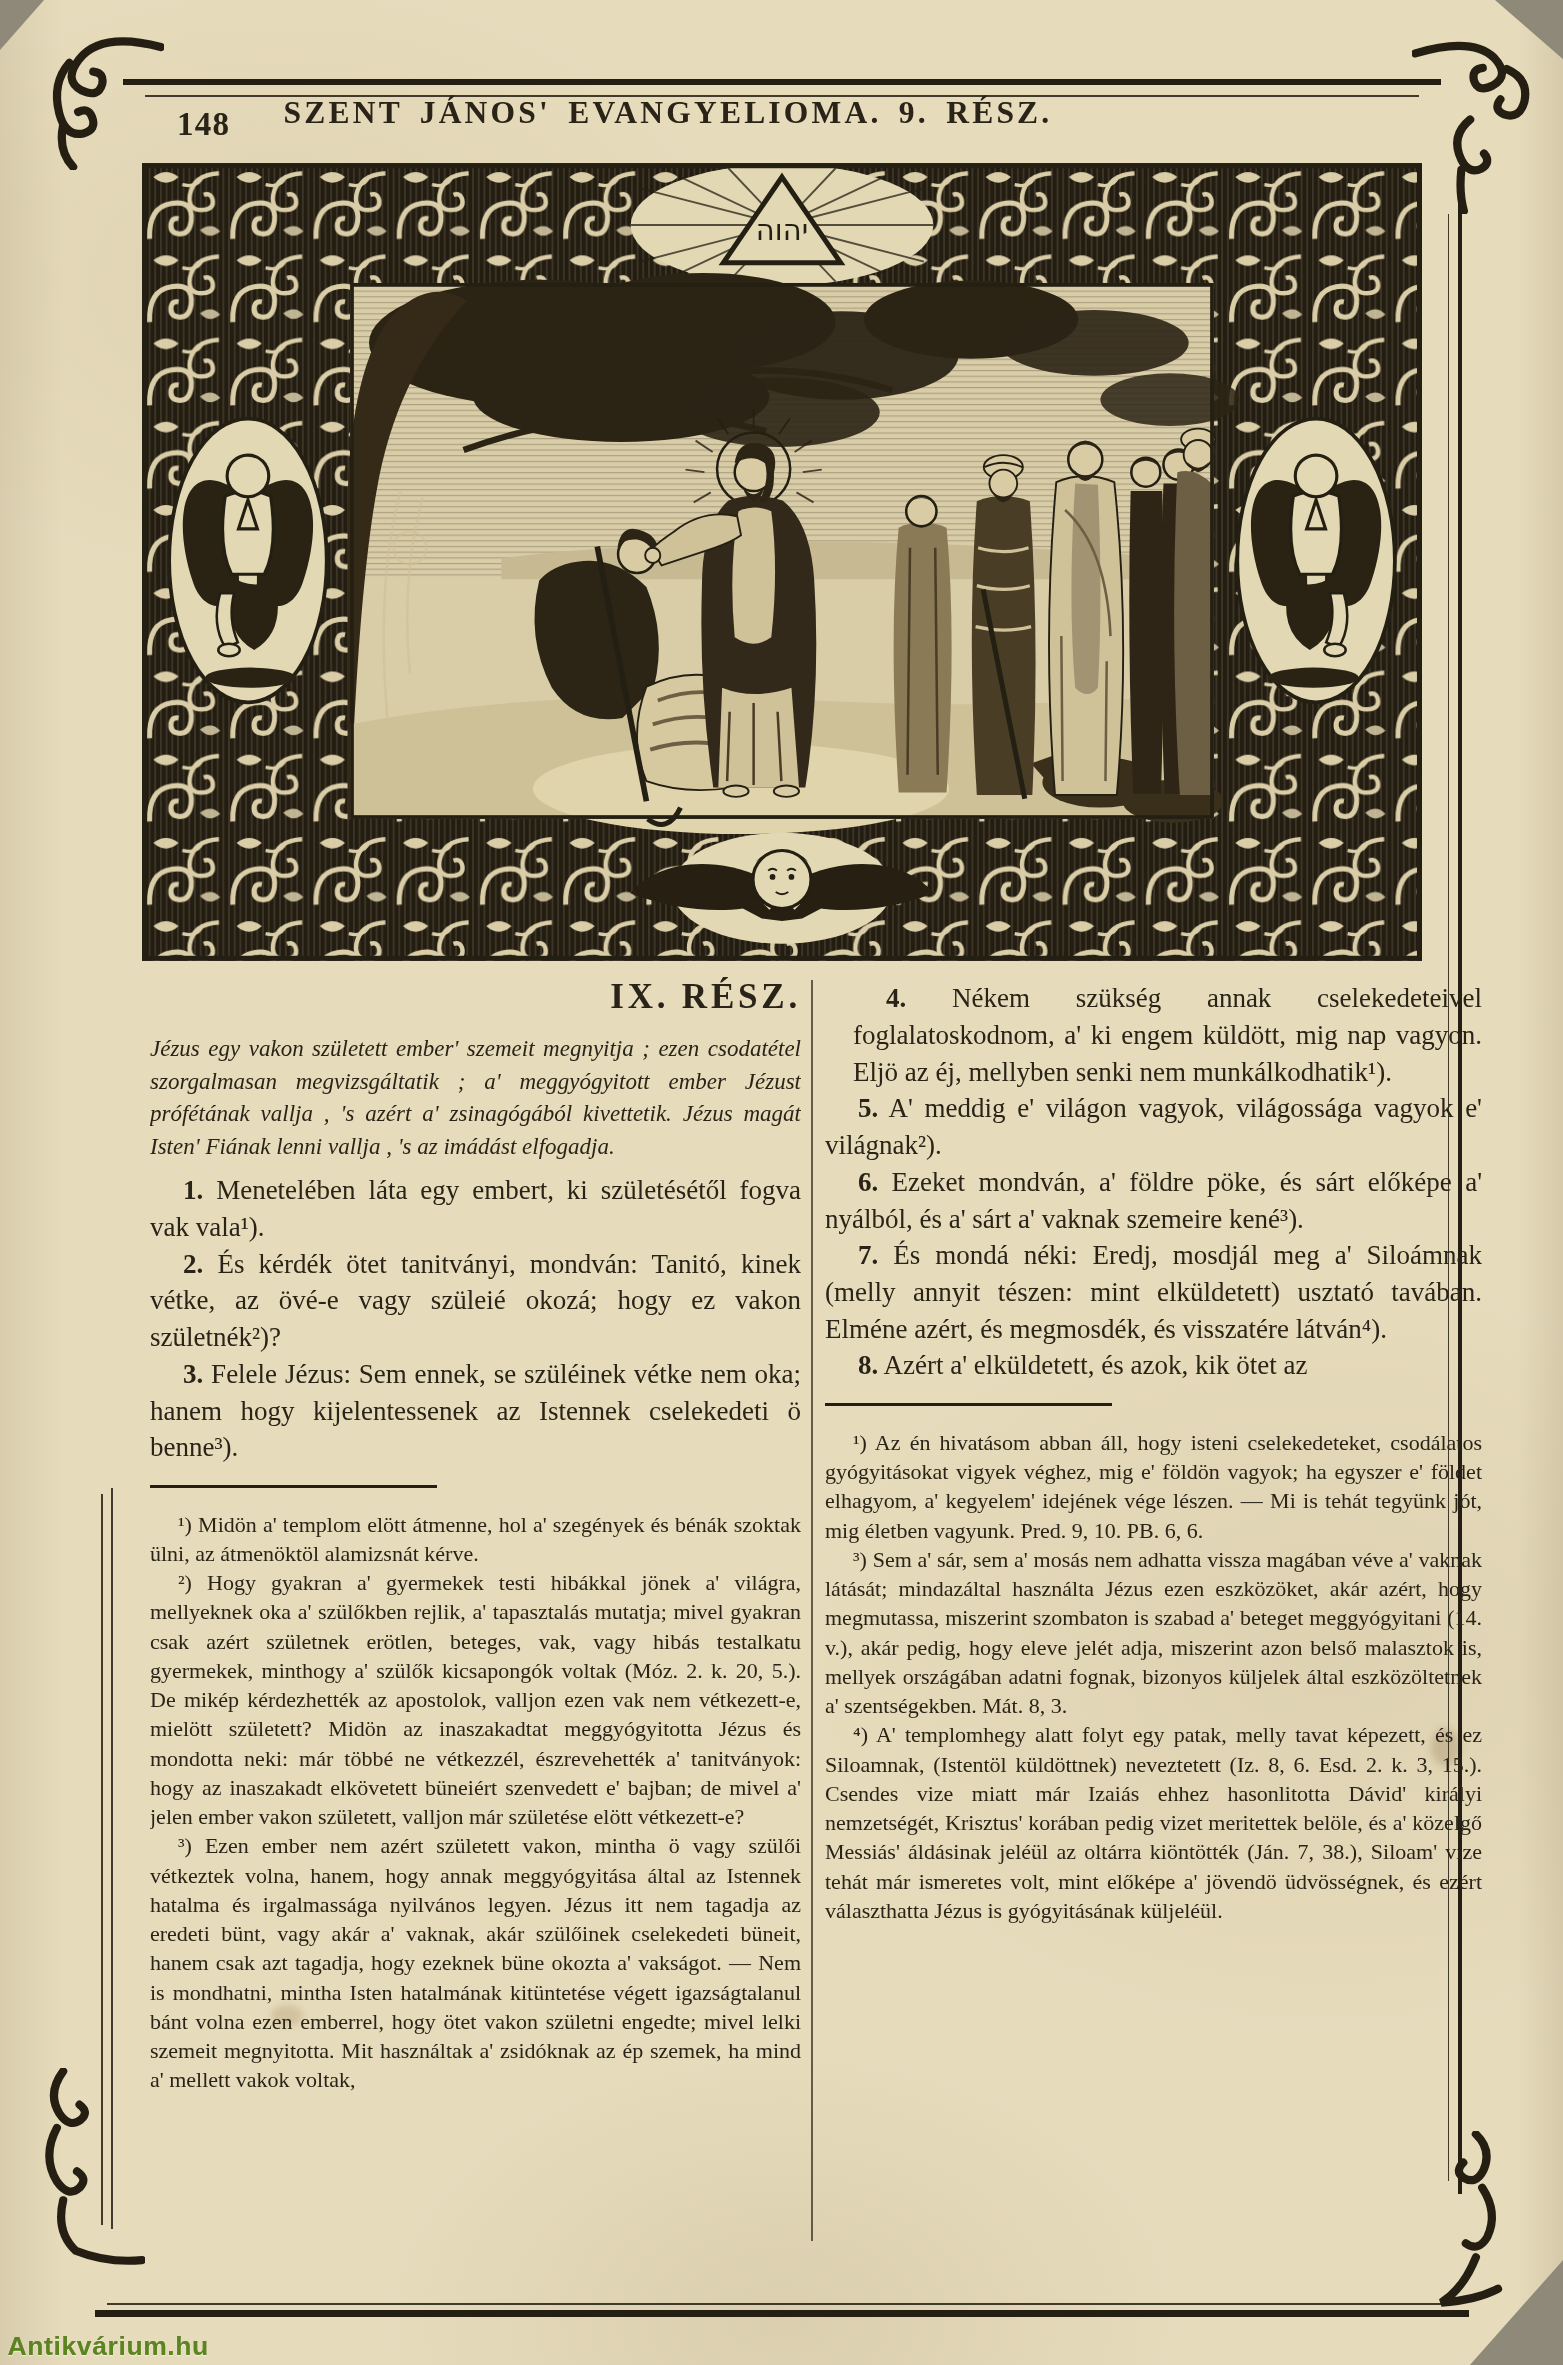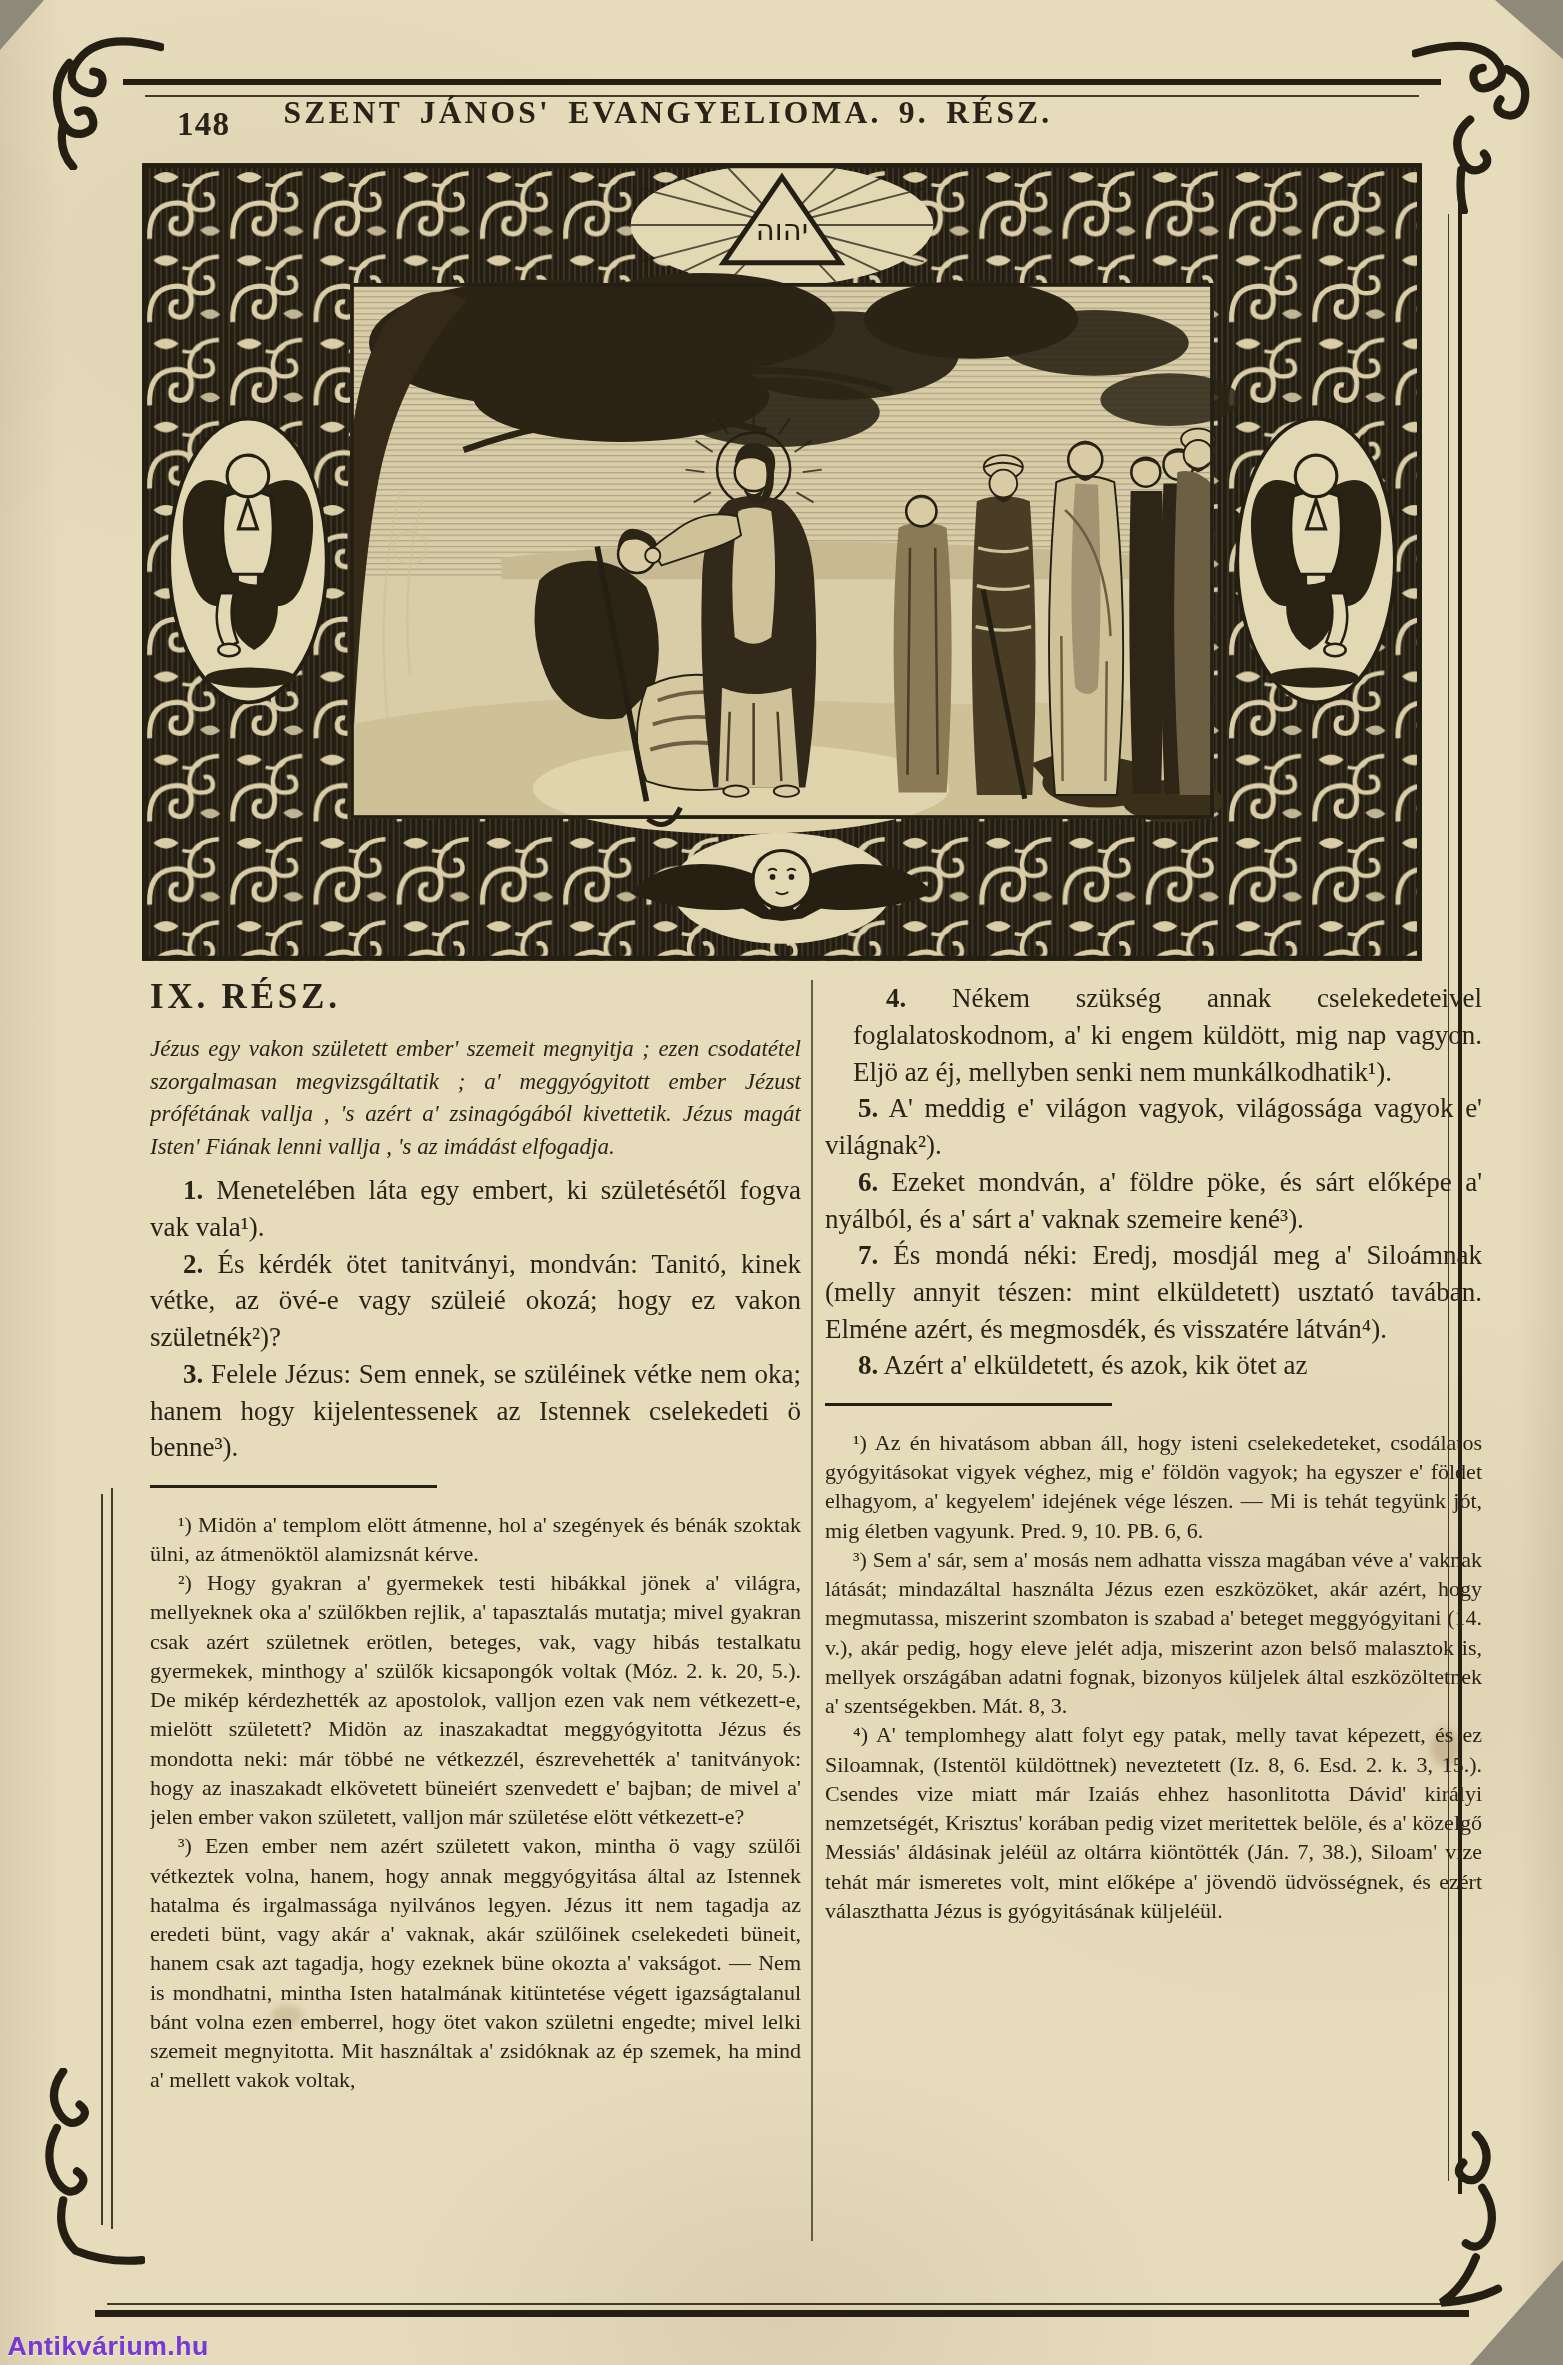"IX. RÉSZ." .section-heading { text-align: left -> right }
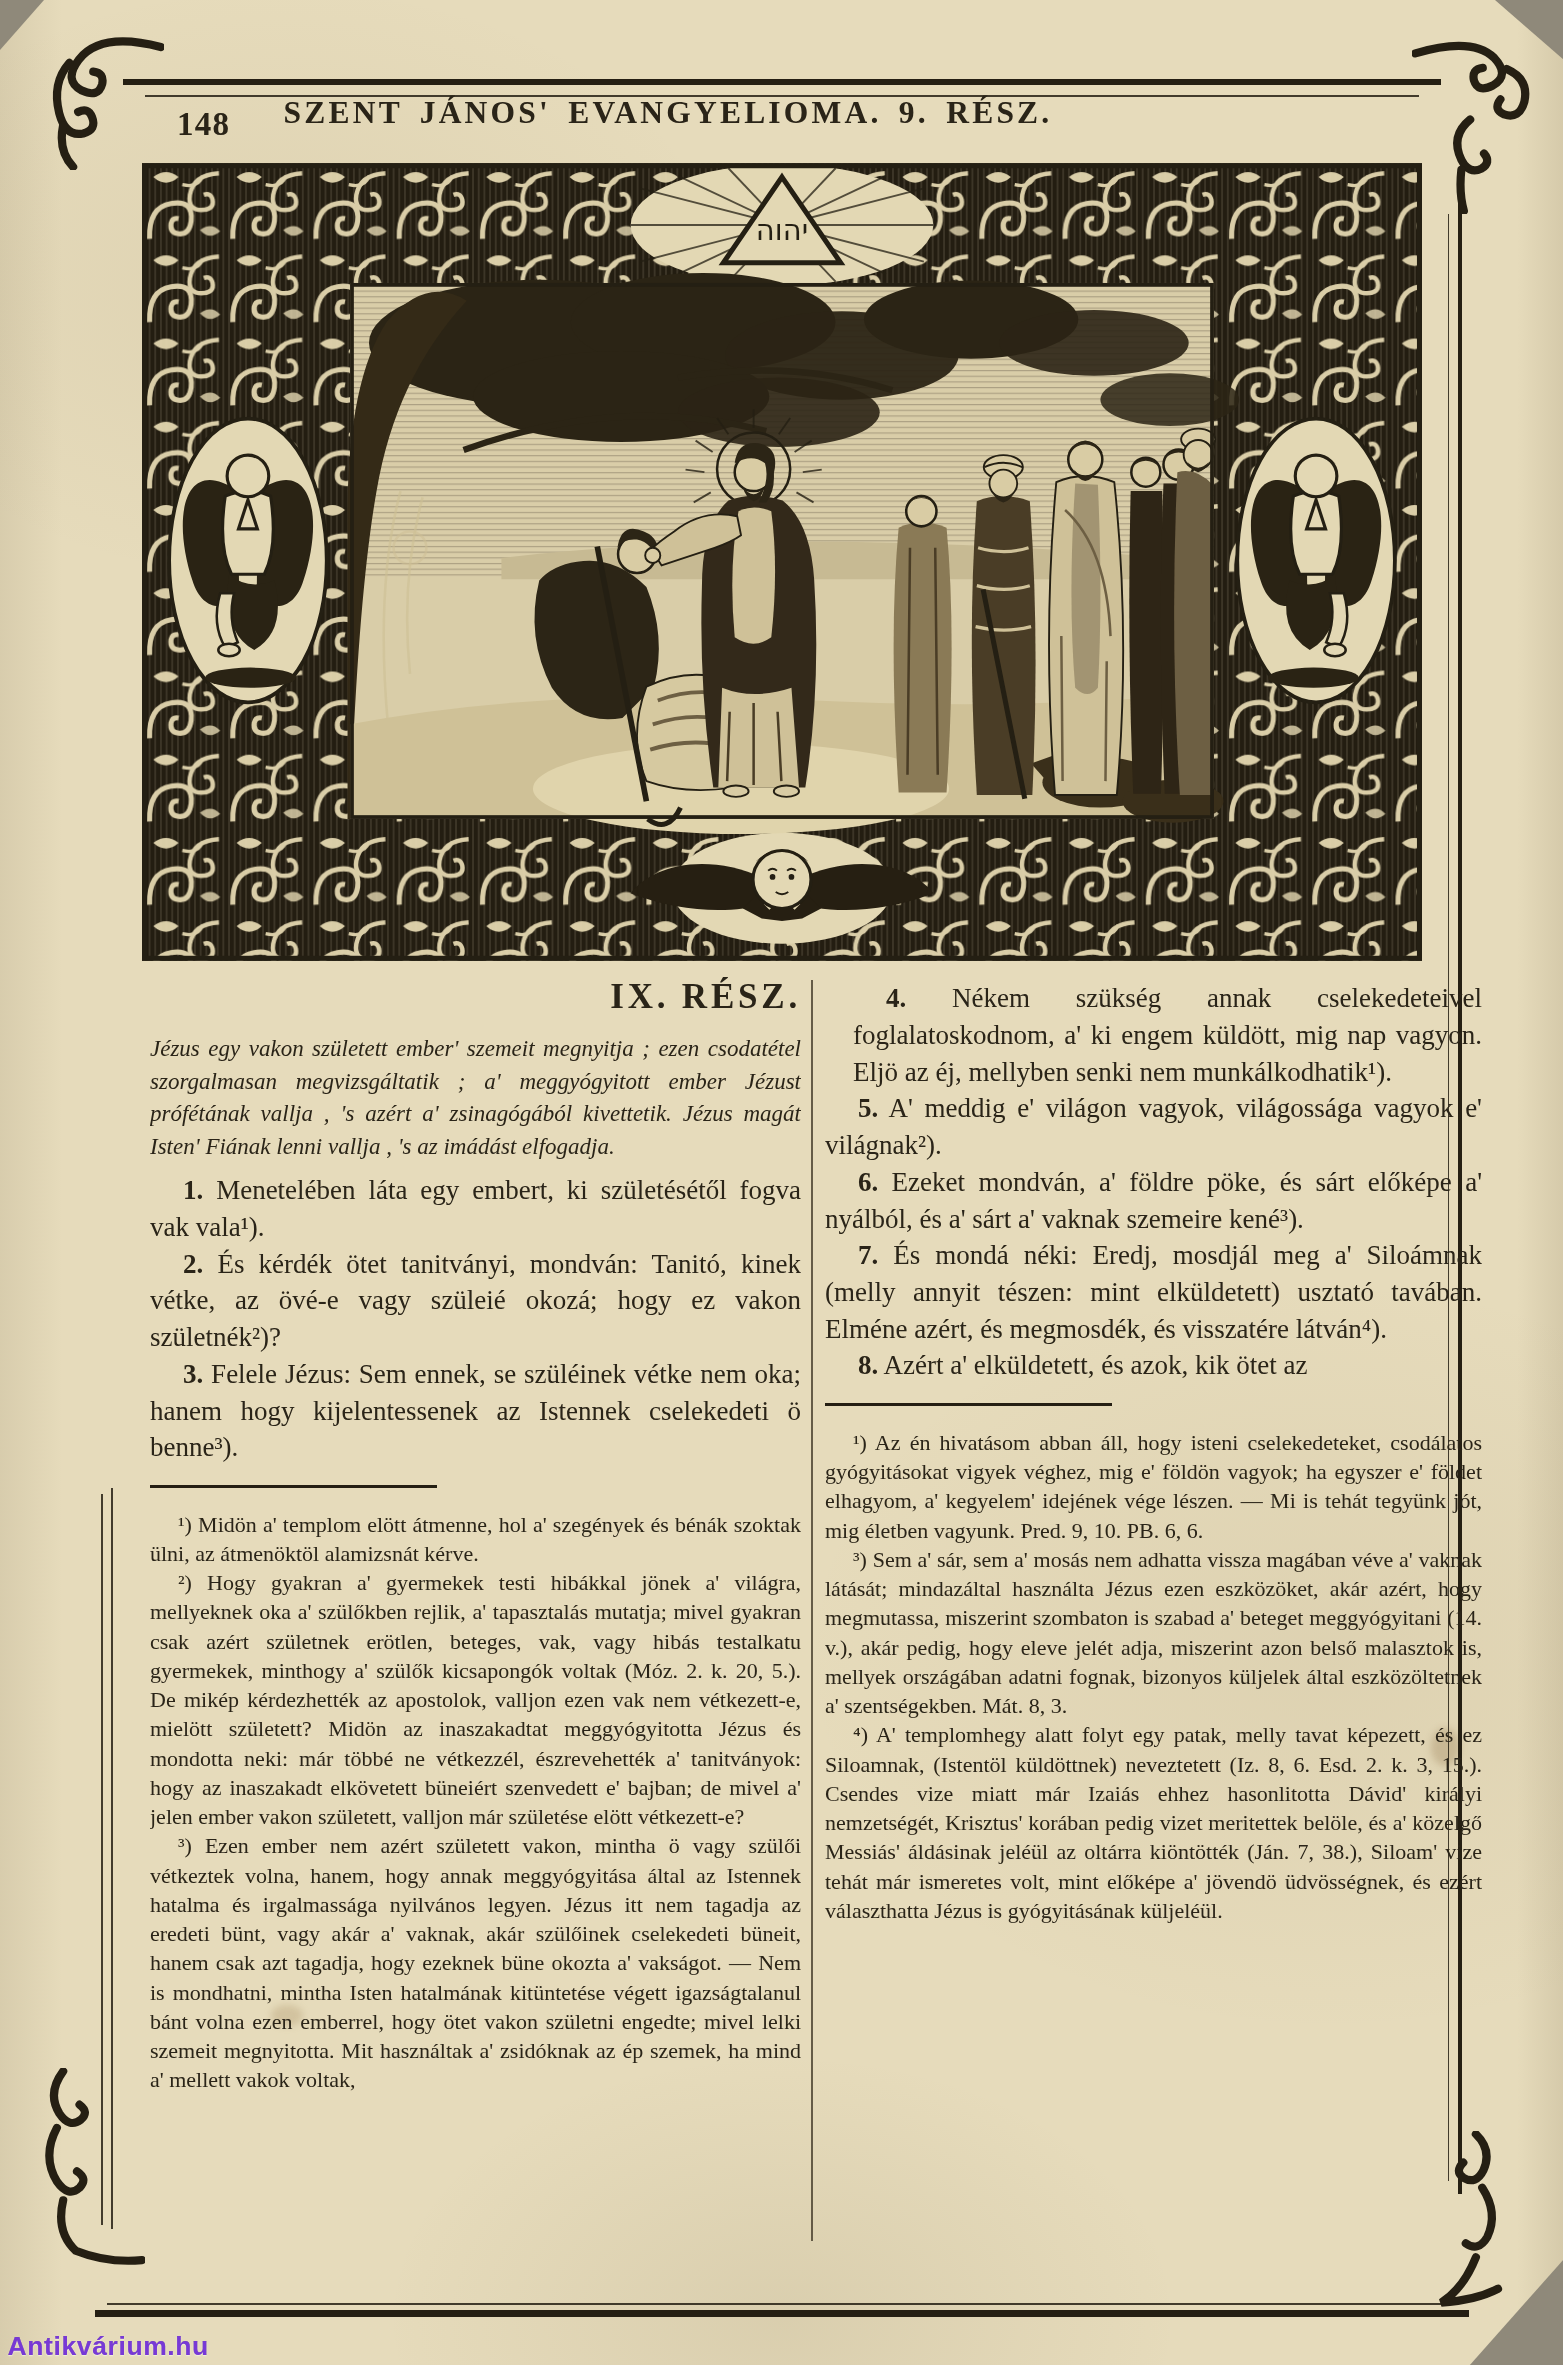"Antikvárium.hu" .watermark { color: #6d28d9 -> #4d7c0f }
